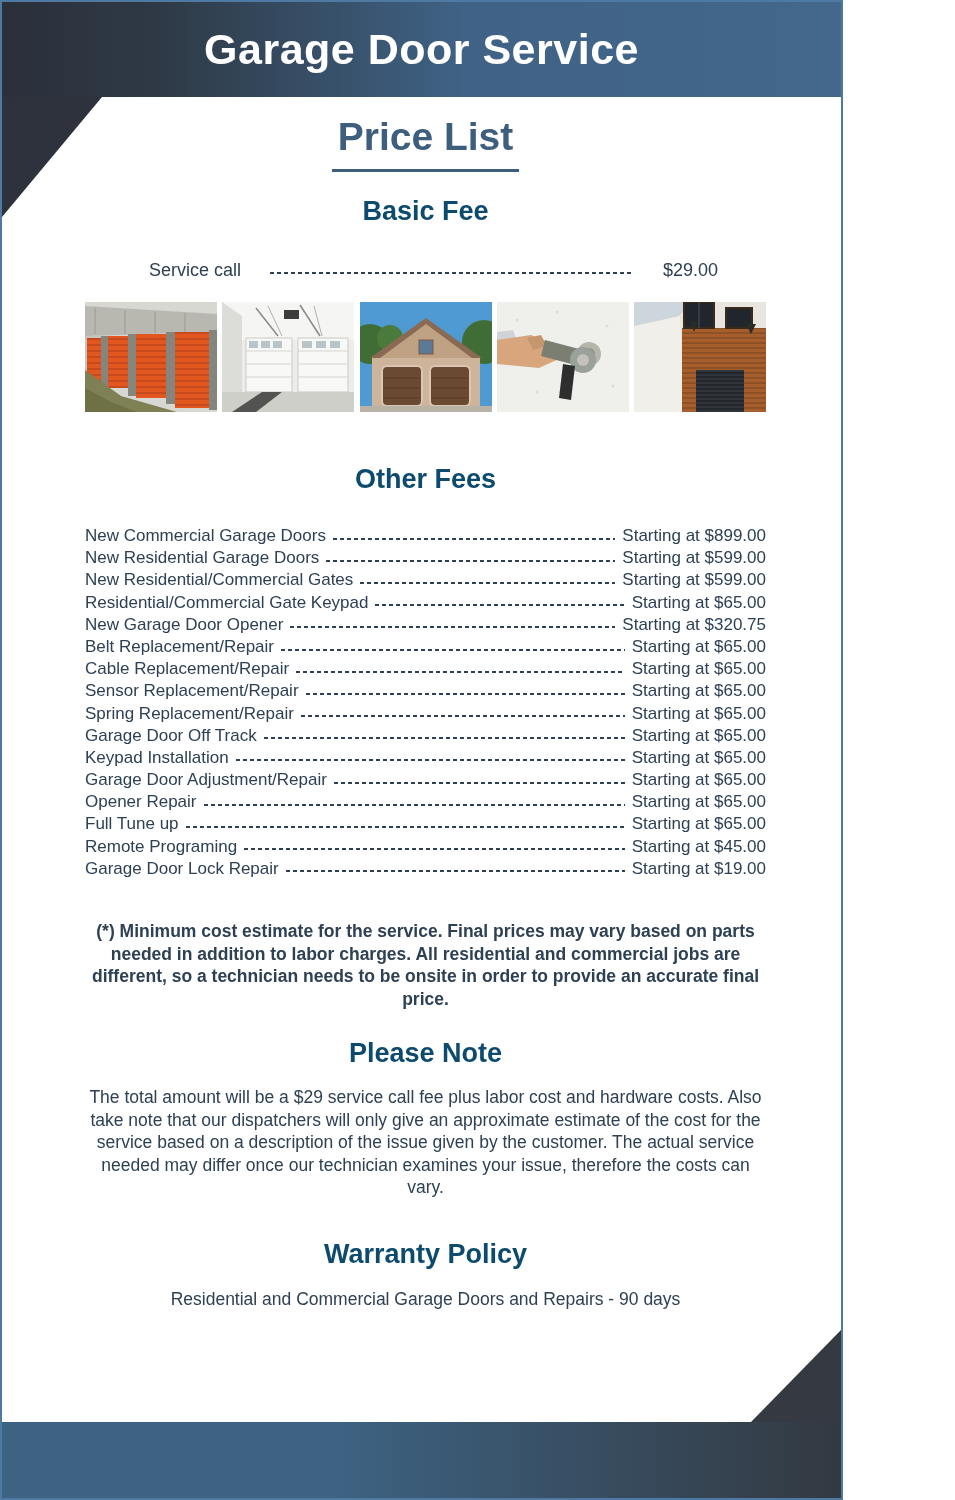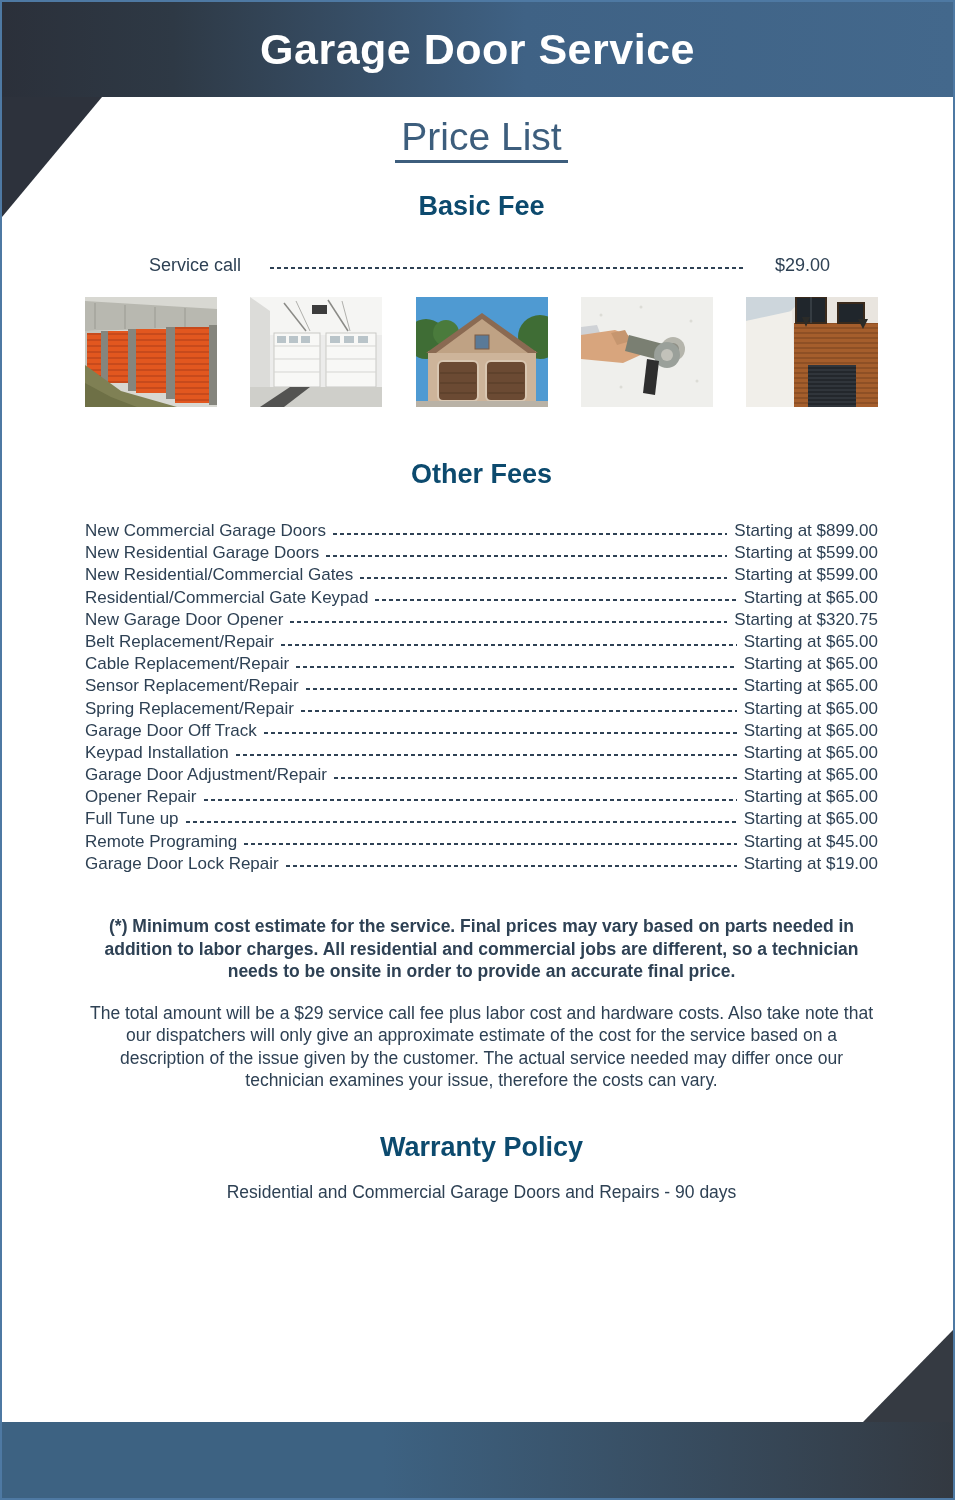"Garage Door Service" .page { width: 955px -> 843px }
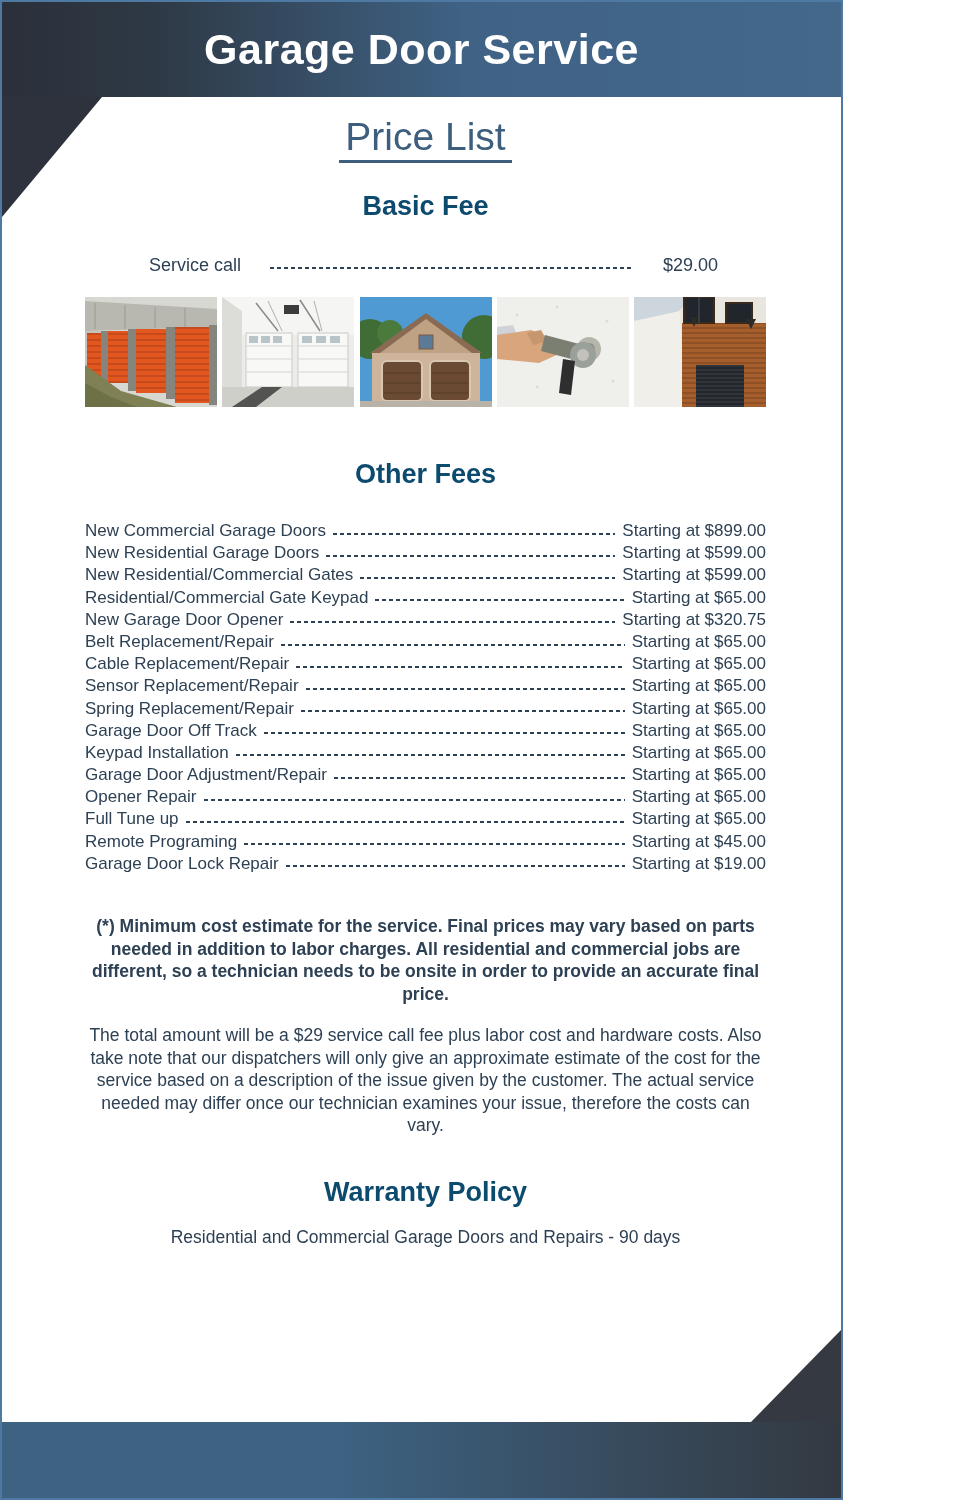"Price List" .doc-title { font-weight: 400 -> 700; padding: 0 6px 3px 6px -> 0 6px 12px 6px }
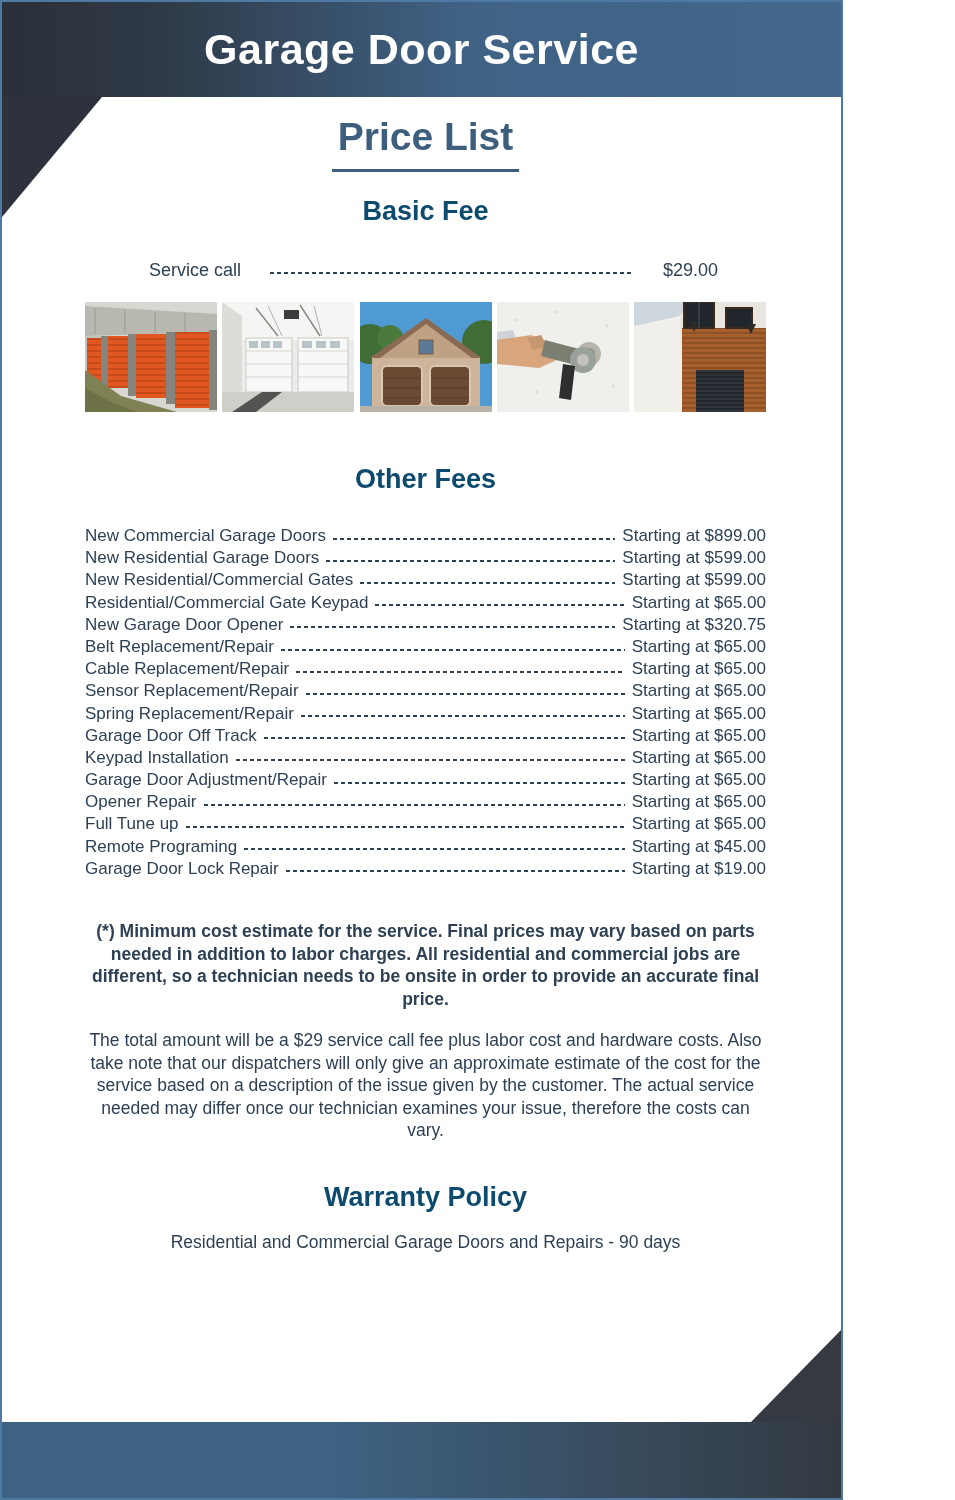"Please Note" h2.section { html: none -> <h2>Please Note</h2> }
